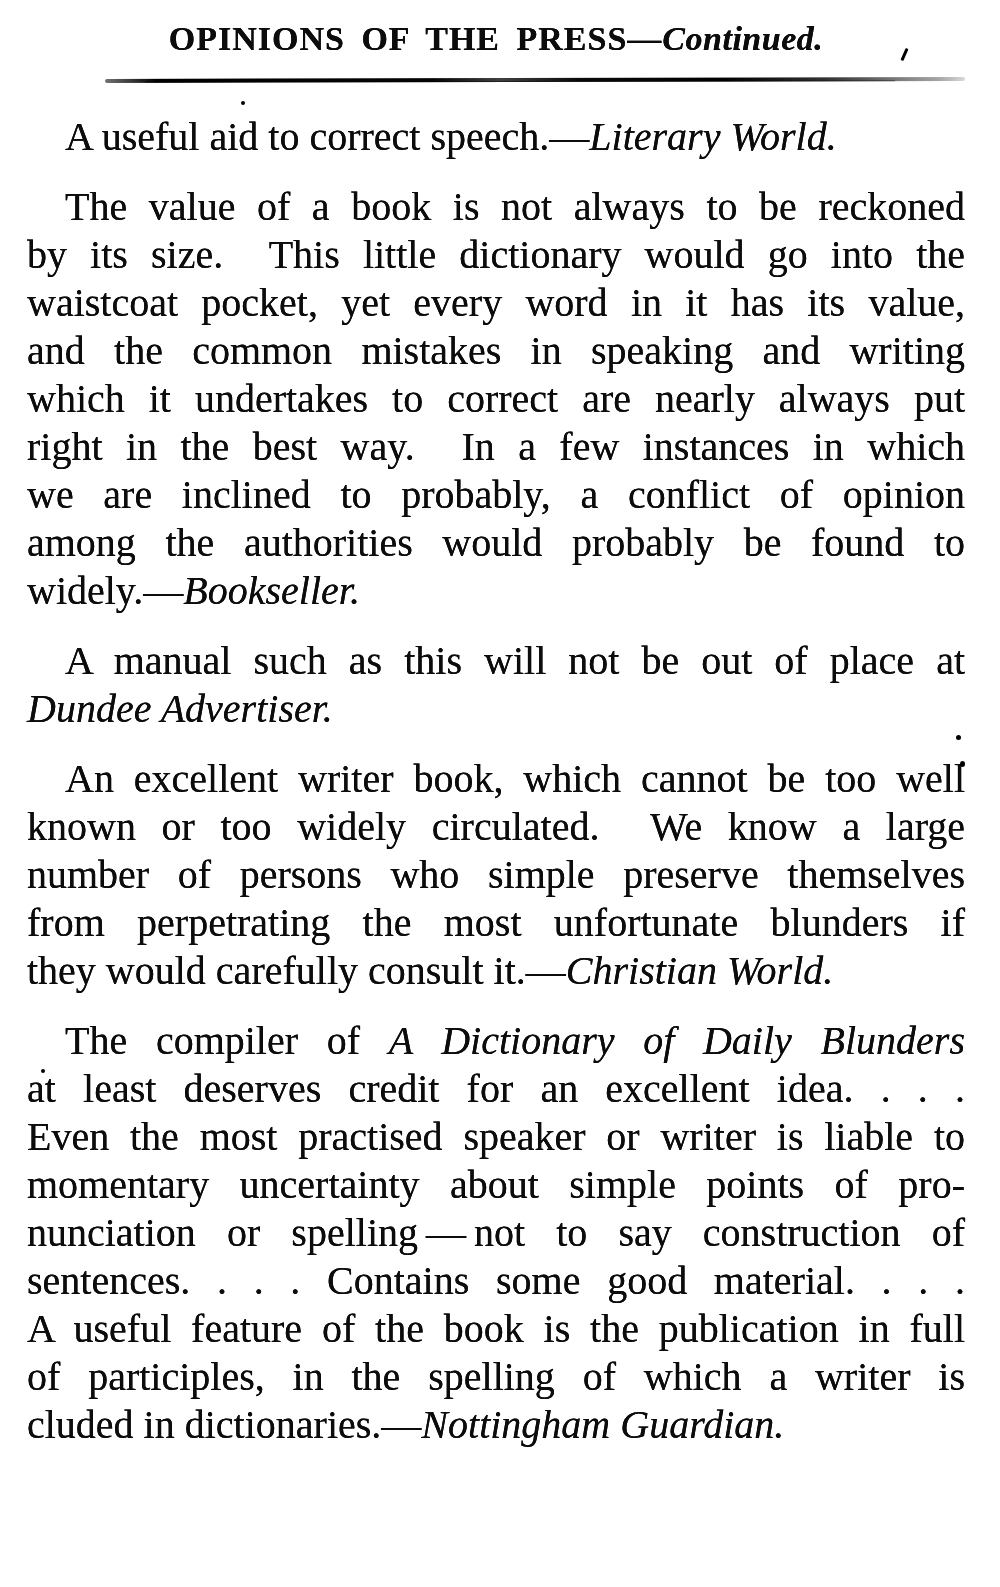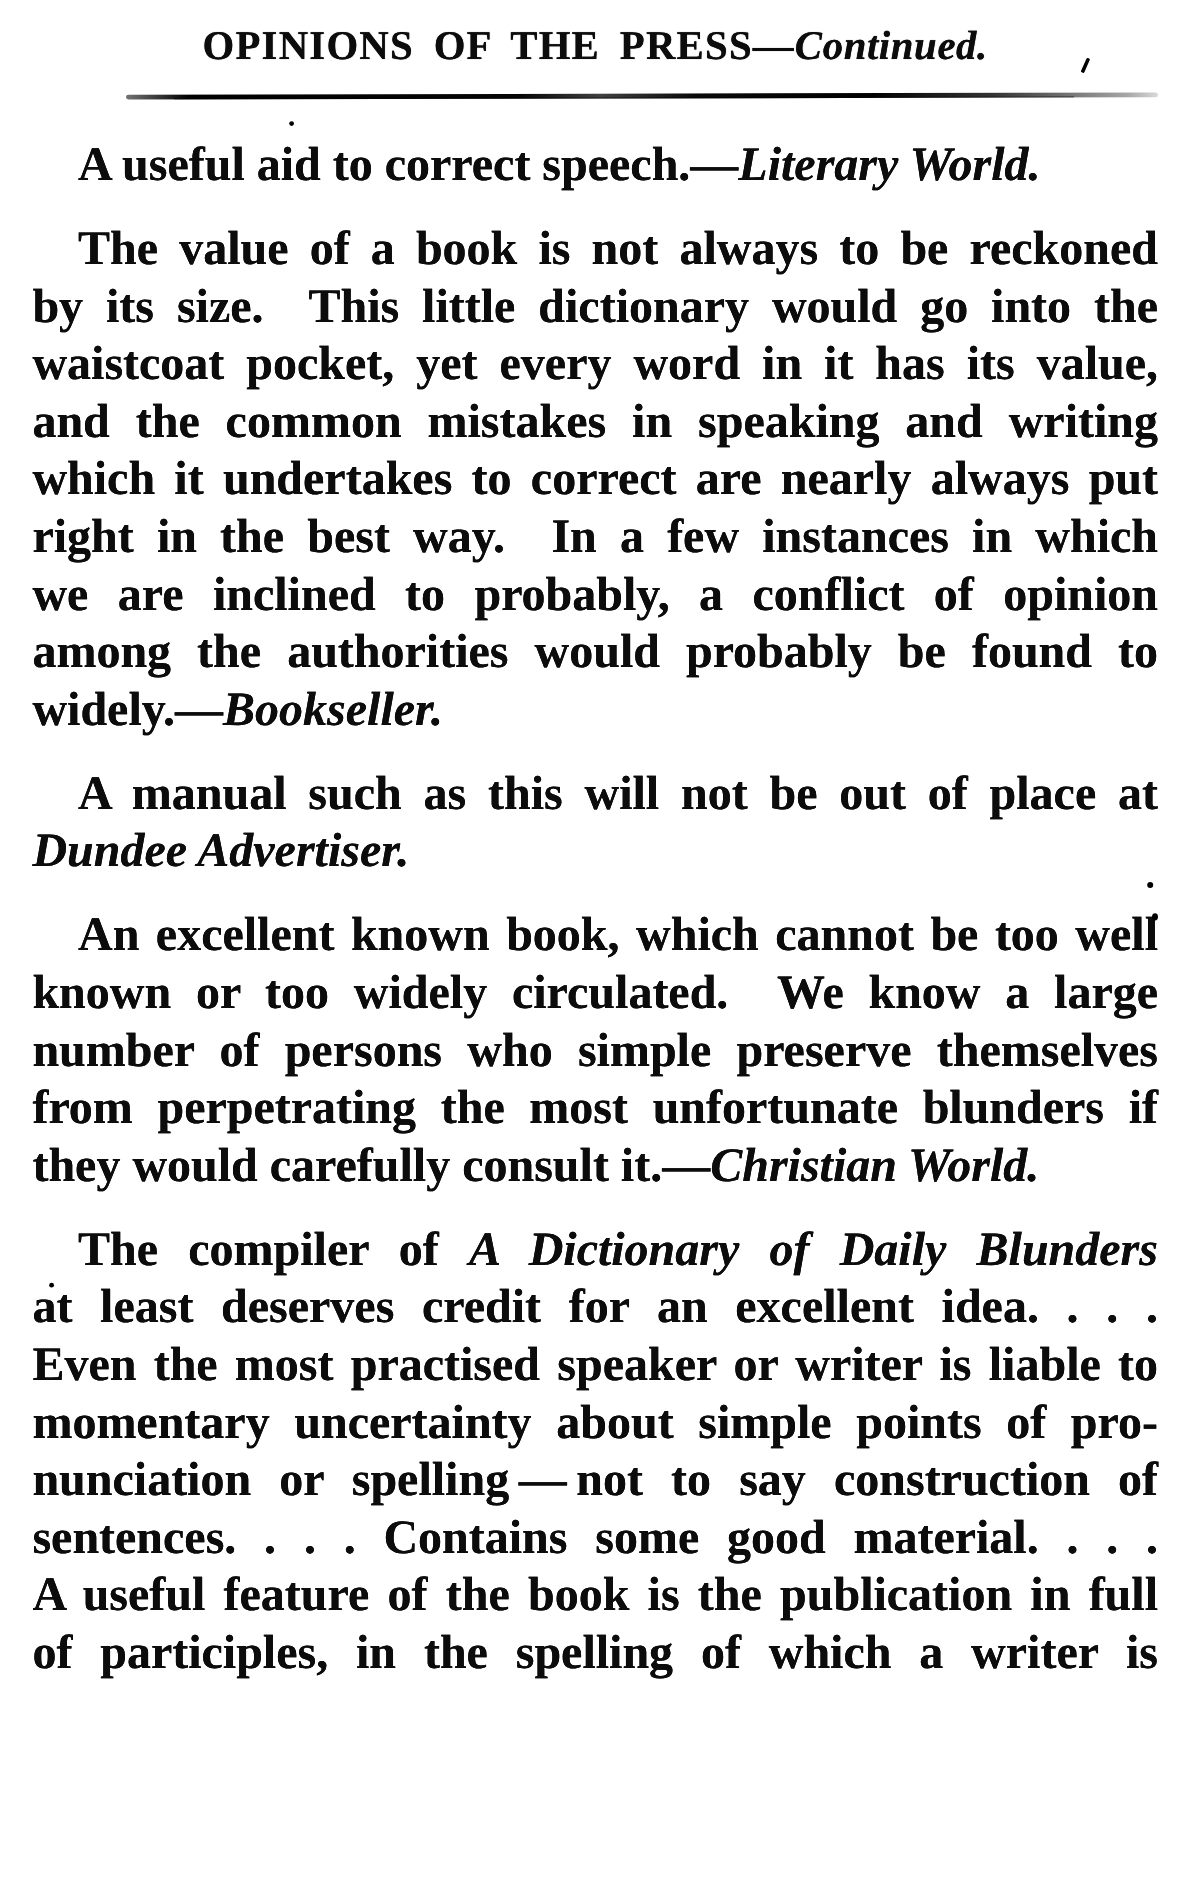"A useful aid to correct" .content { font-weight: bold -> normal }
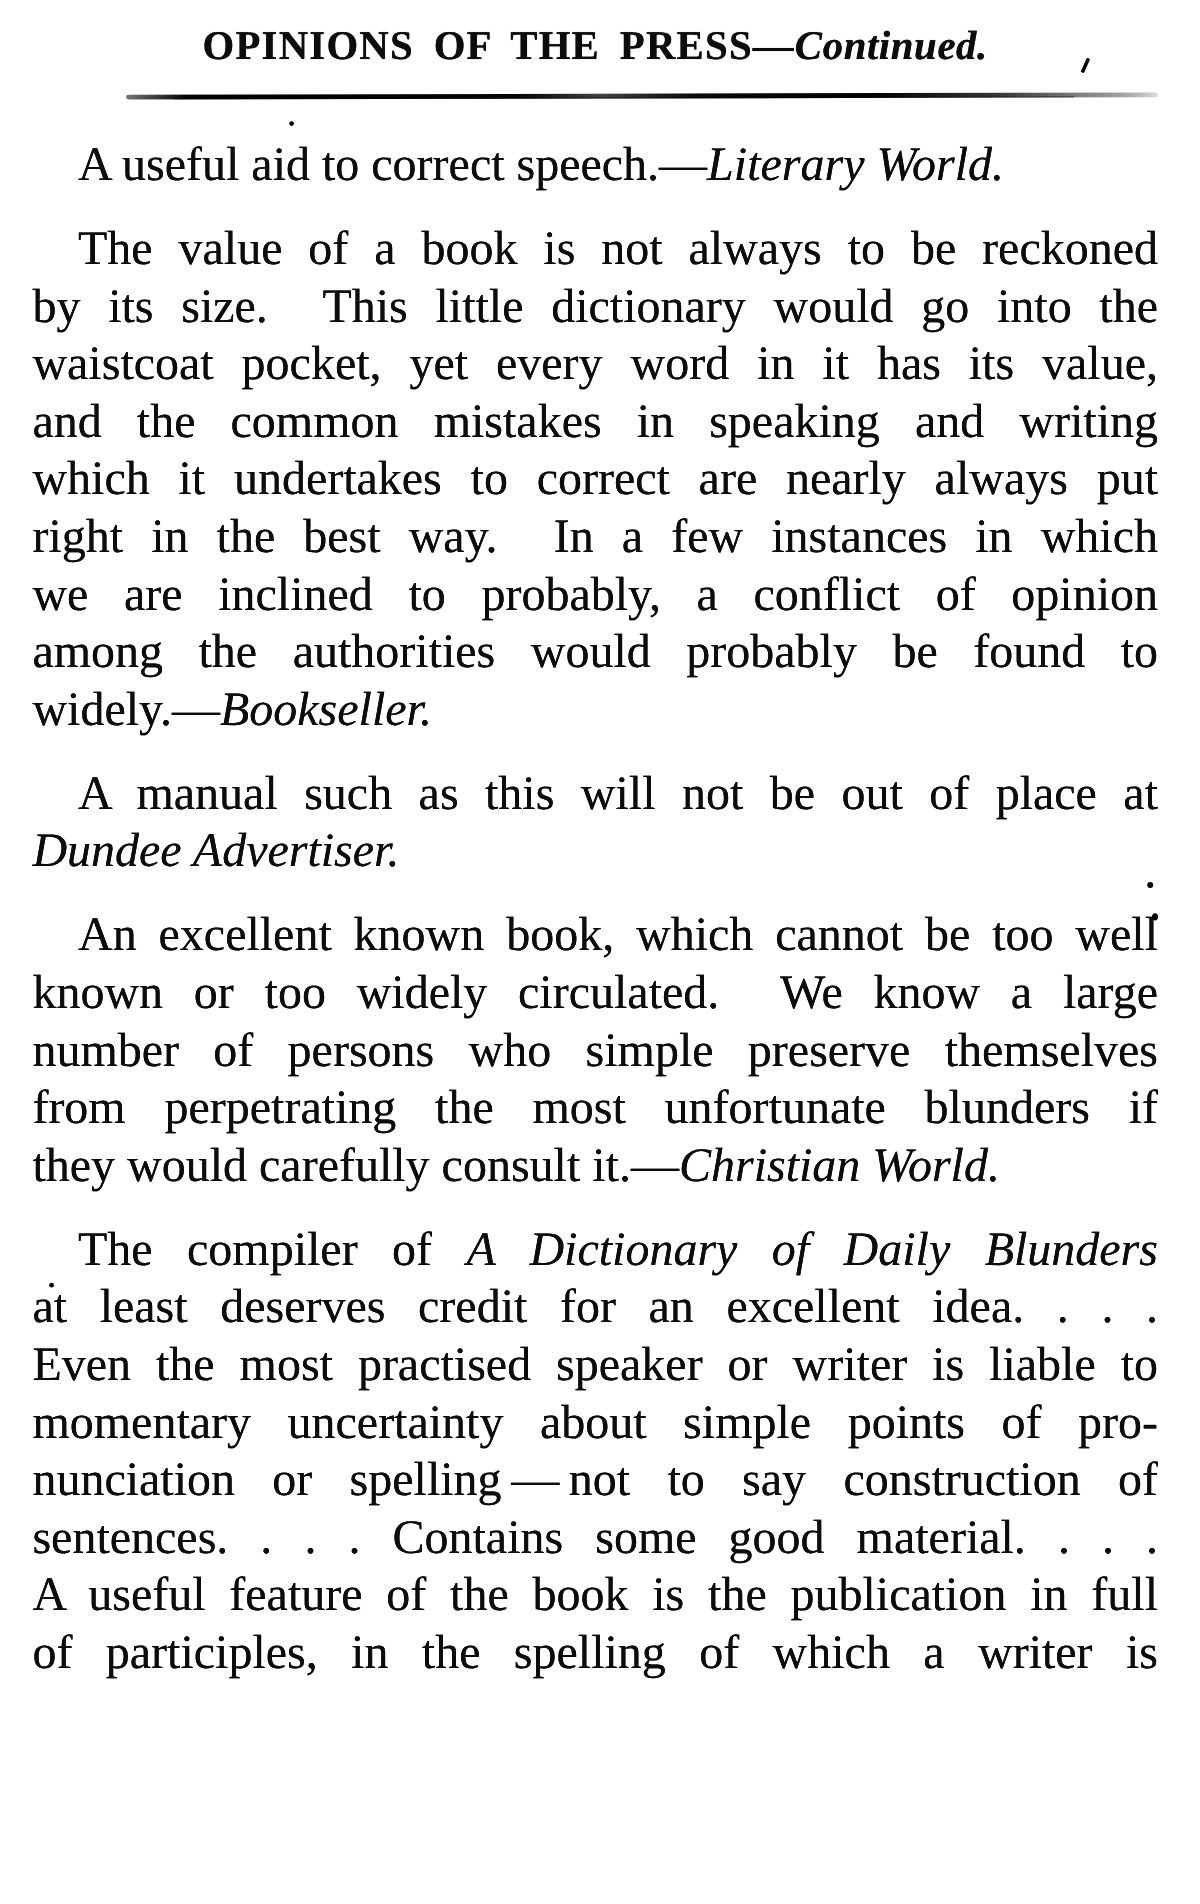"An excellent known book, which" span { text: known -> writer }
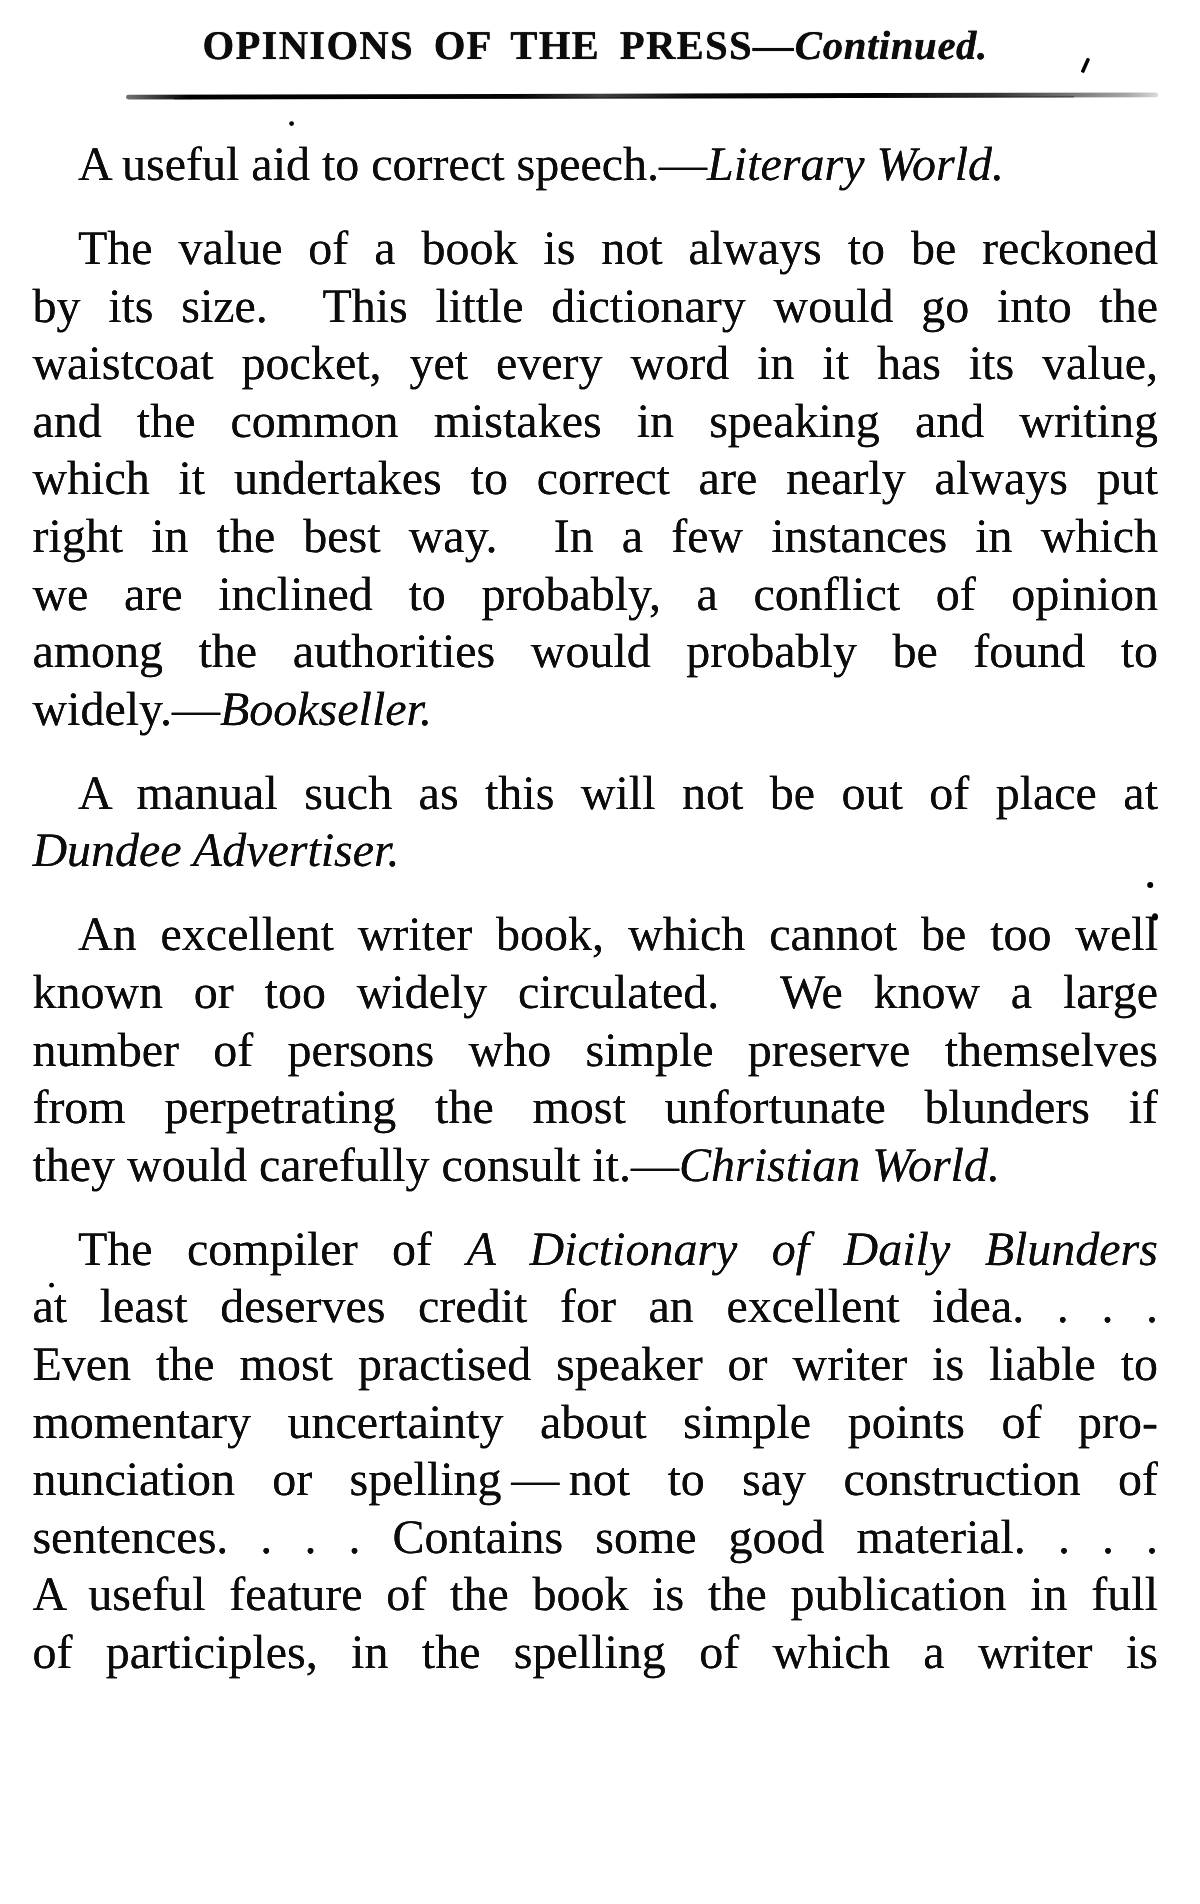"cluded in dictionaries.—Nottingham" div.line { html: none -> <div><span>cluded in dictionaries.—</span><i>Nottingham Guardian.</i></div> }
